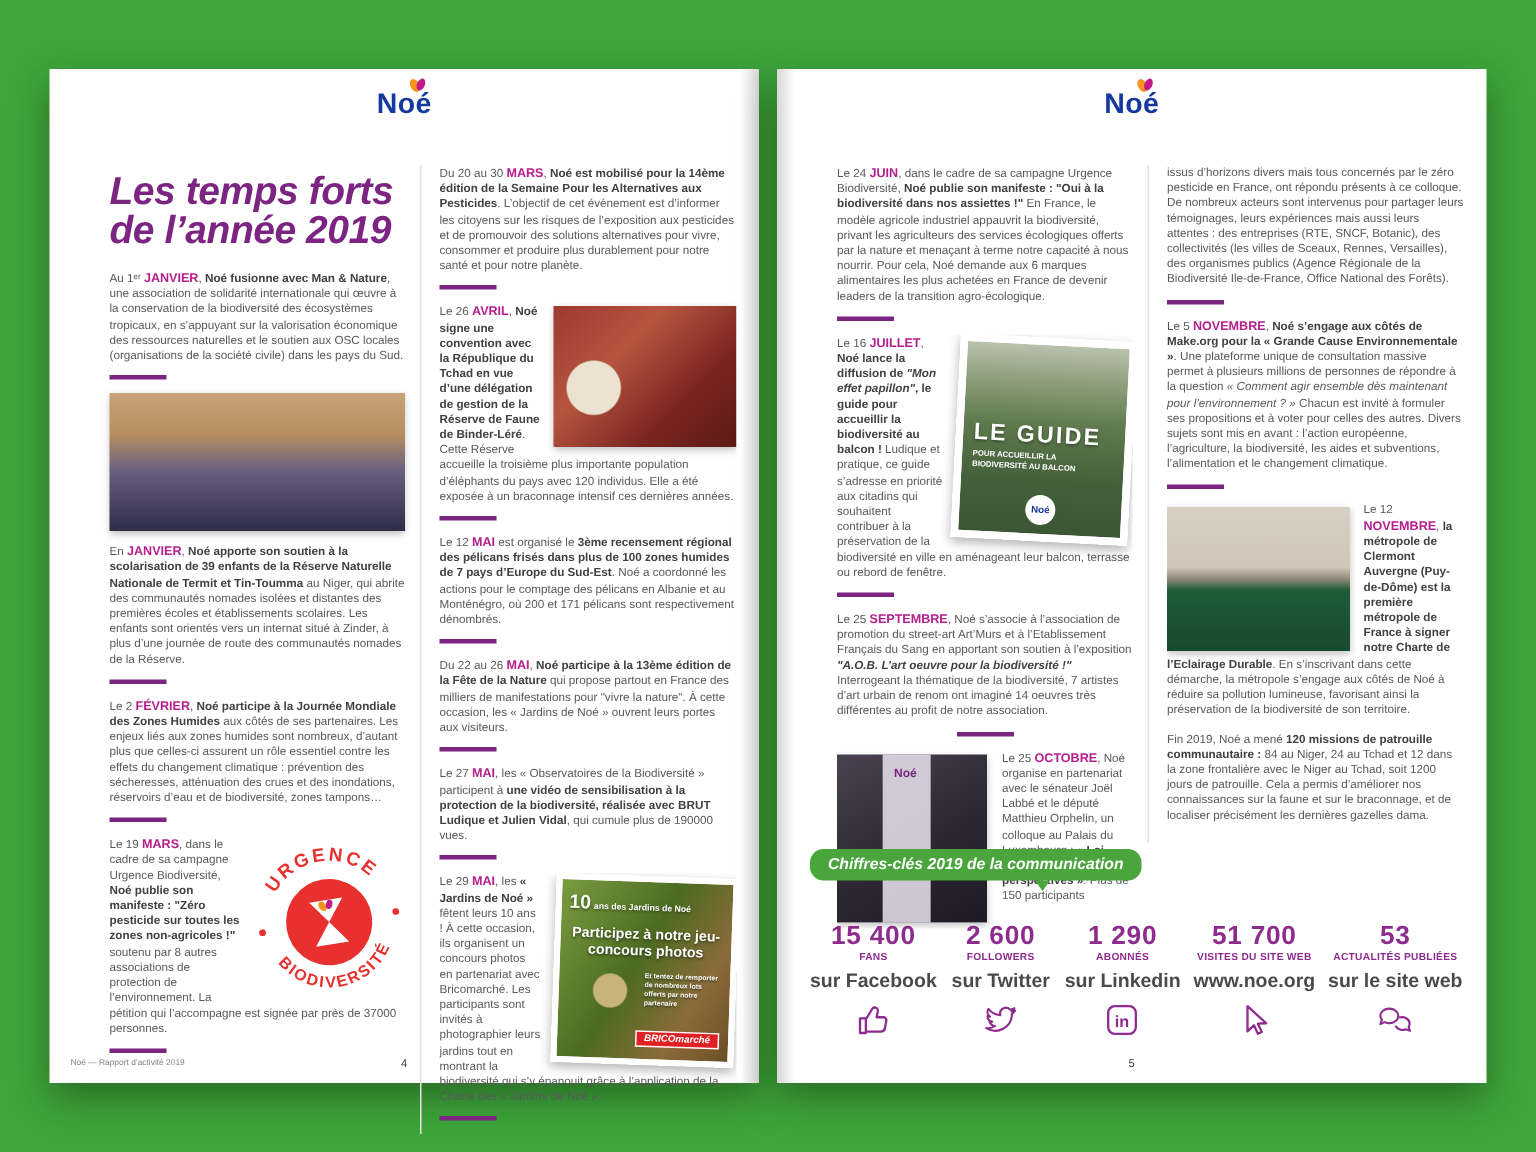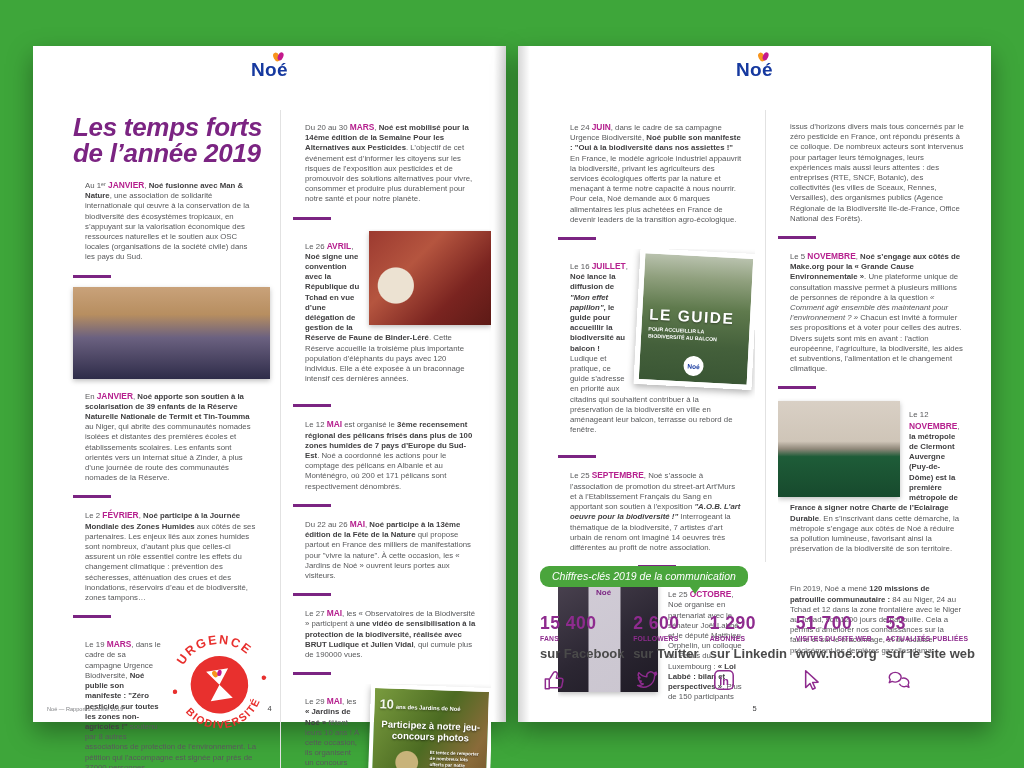"Du 20 au 30 MARS," .para { margin: 12px -> 0 }
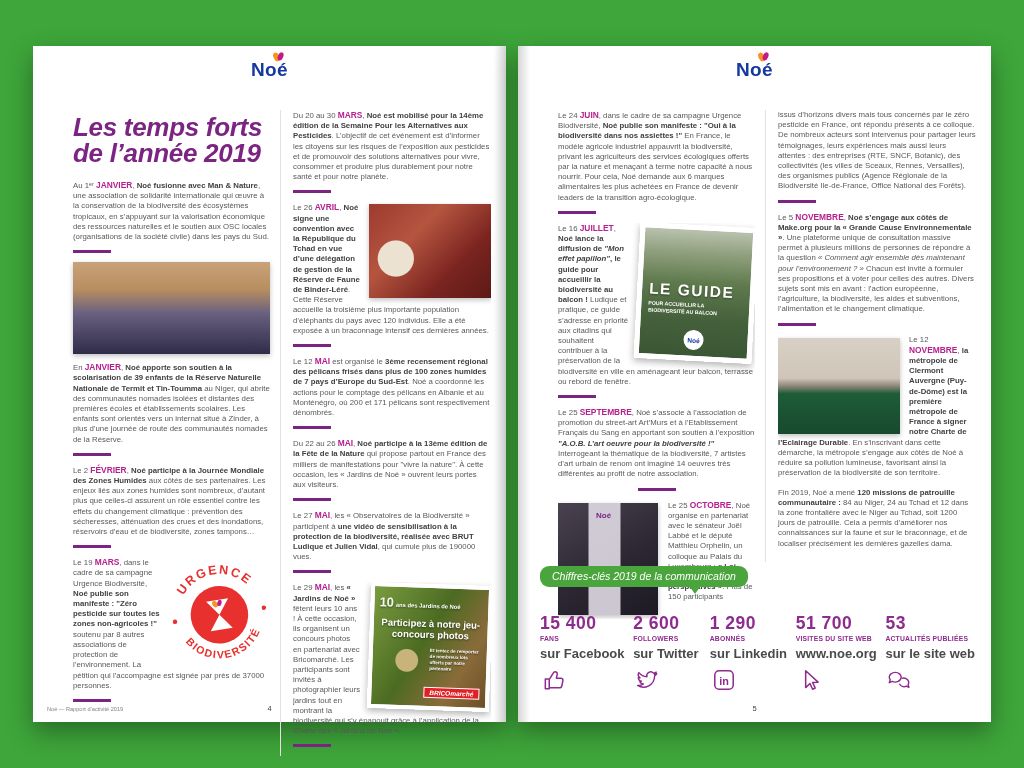"Chiffres-clés 2019 de la communication" .pill { font-weight: normal -> bold }
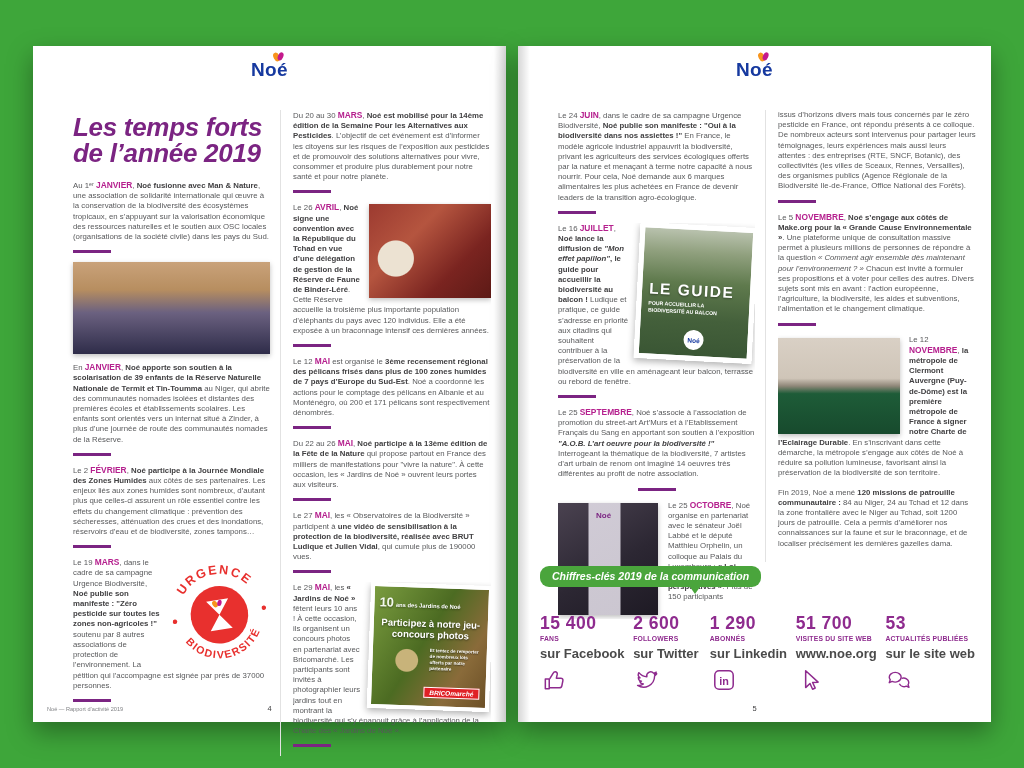"15 400" .stat { text-align: none -> center }
